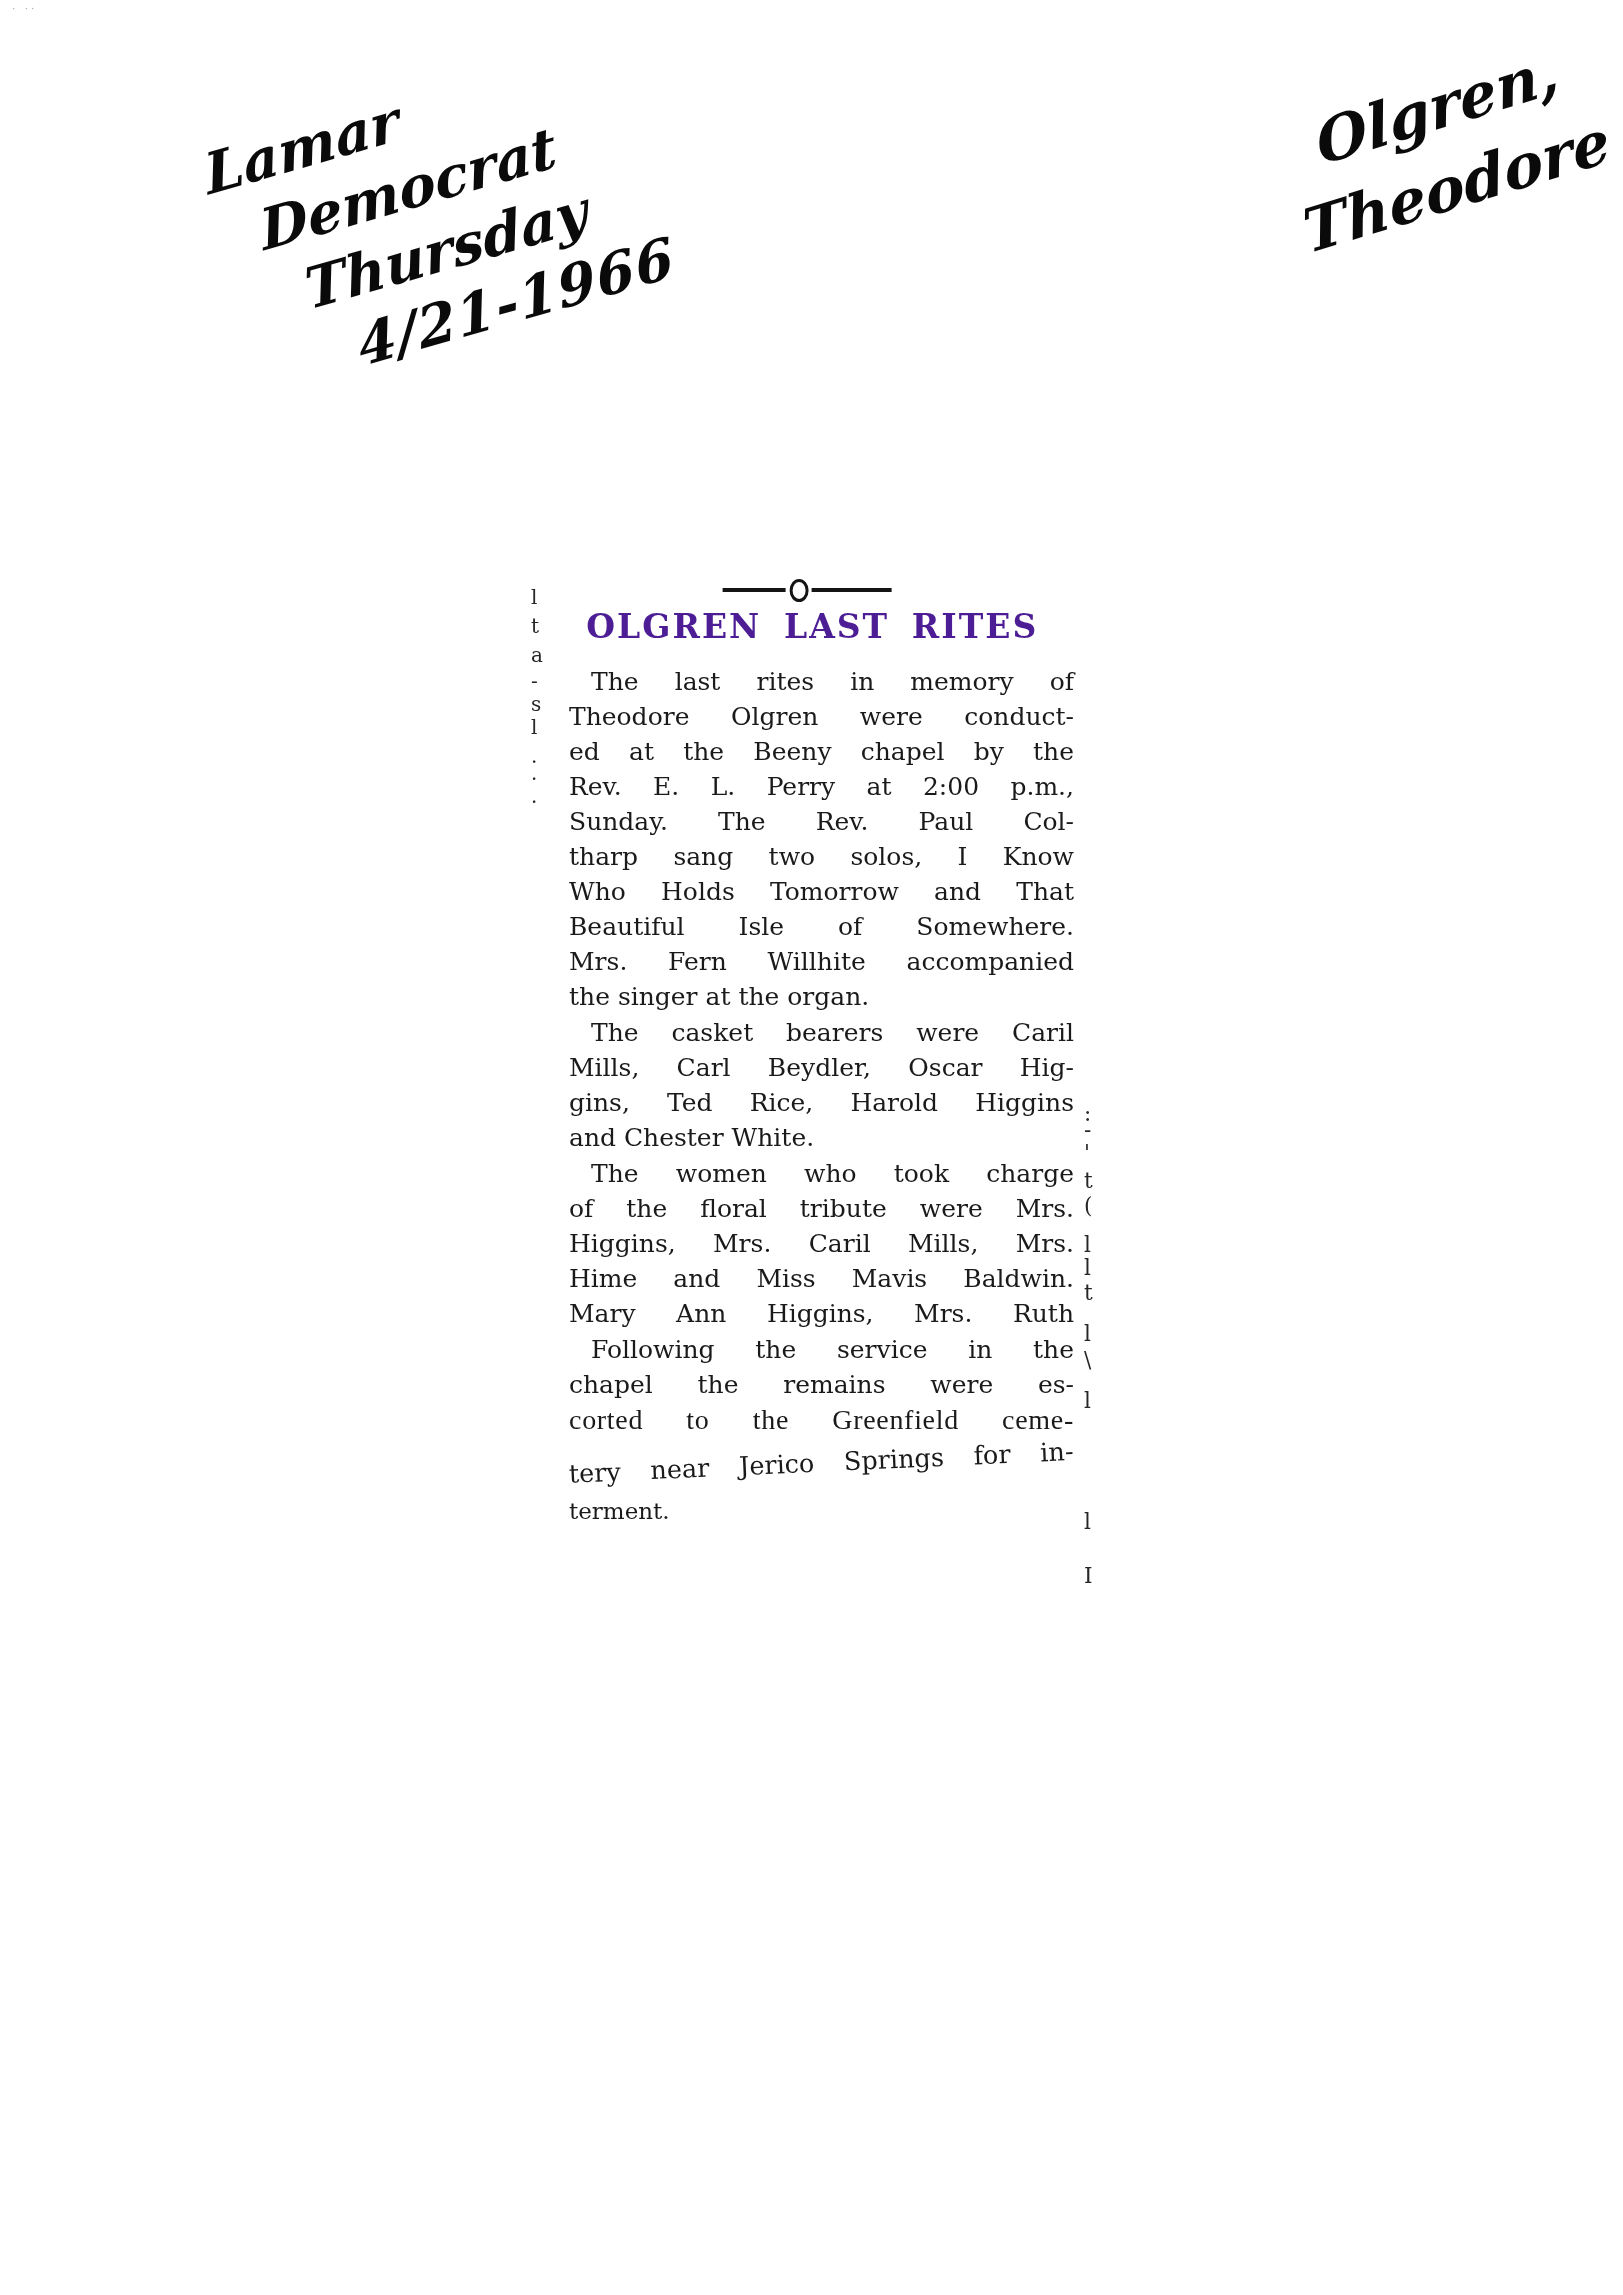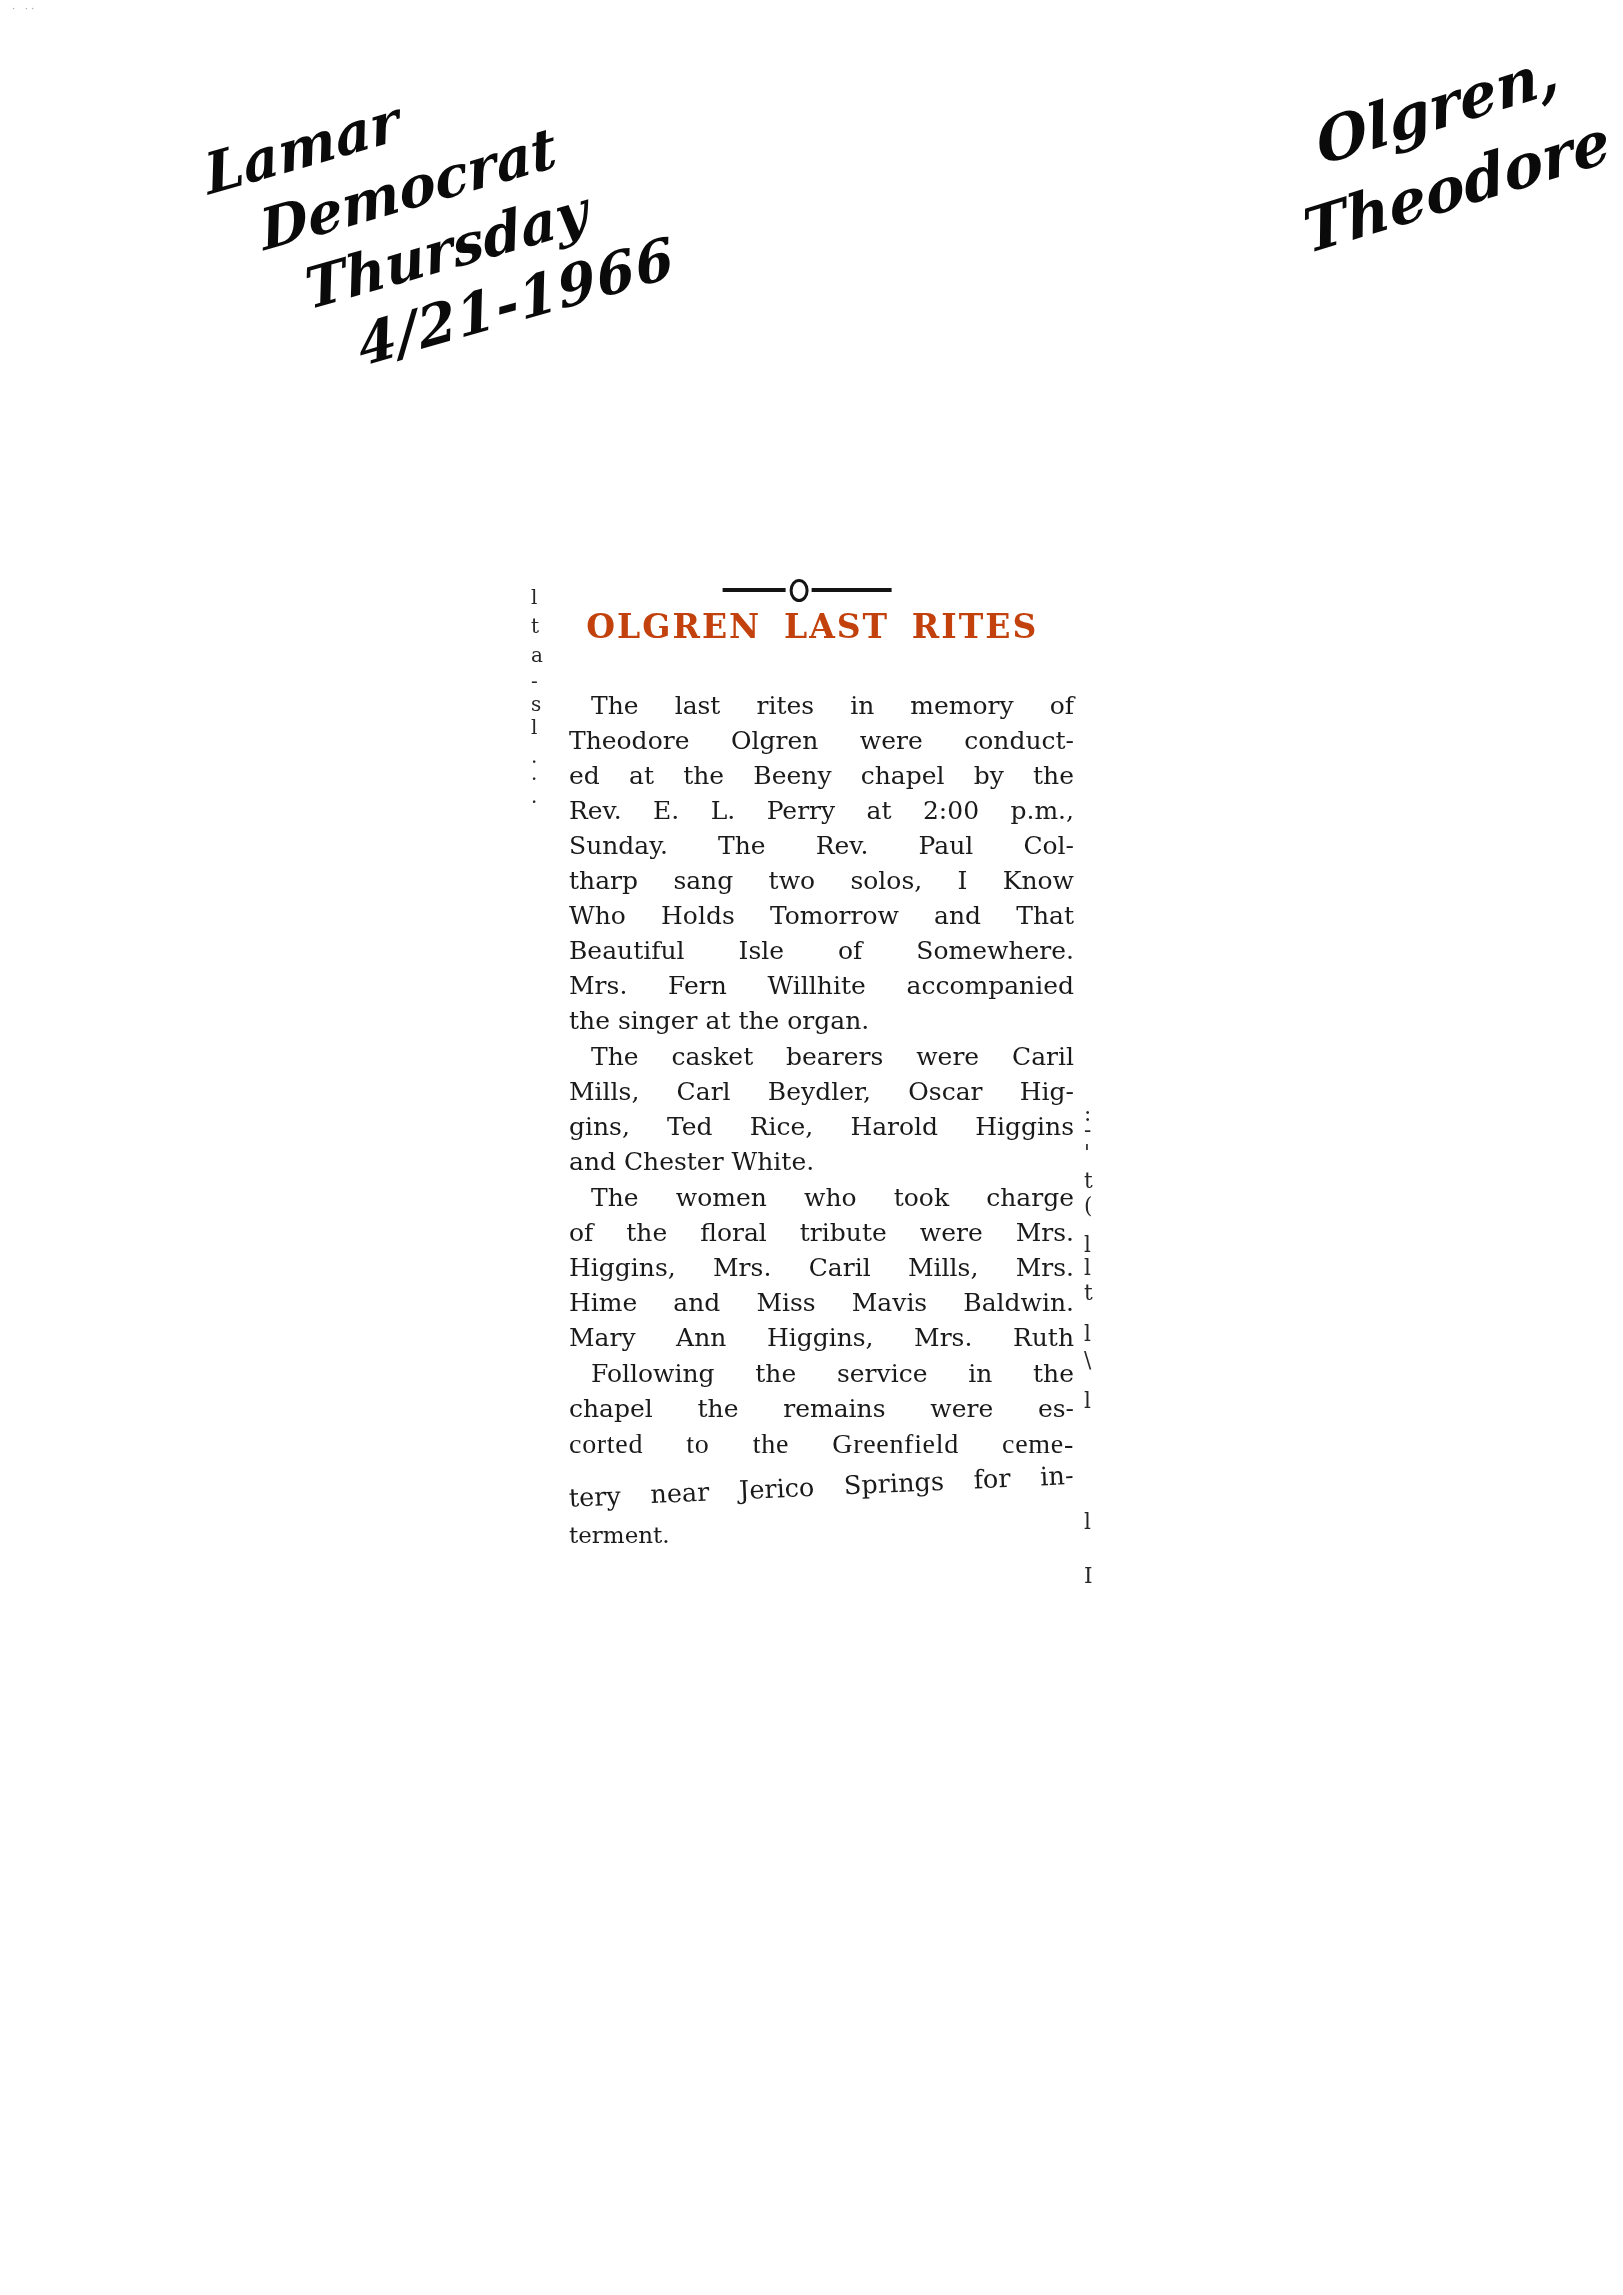"OLGREN LAST RITES" .headline { color: #c2410c -> #4c1d95 }
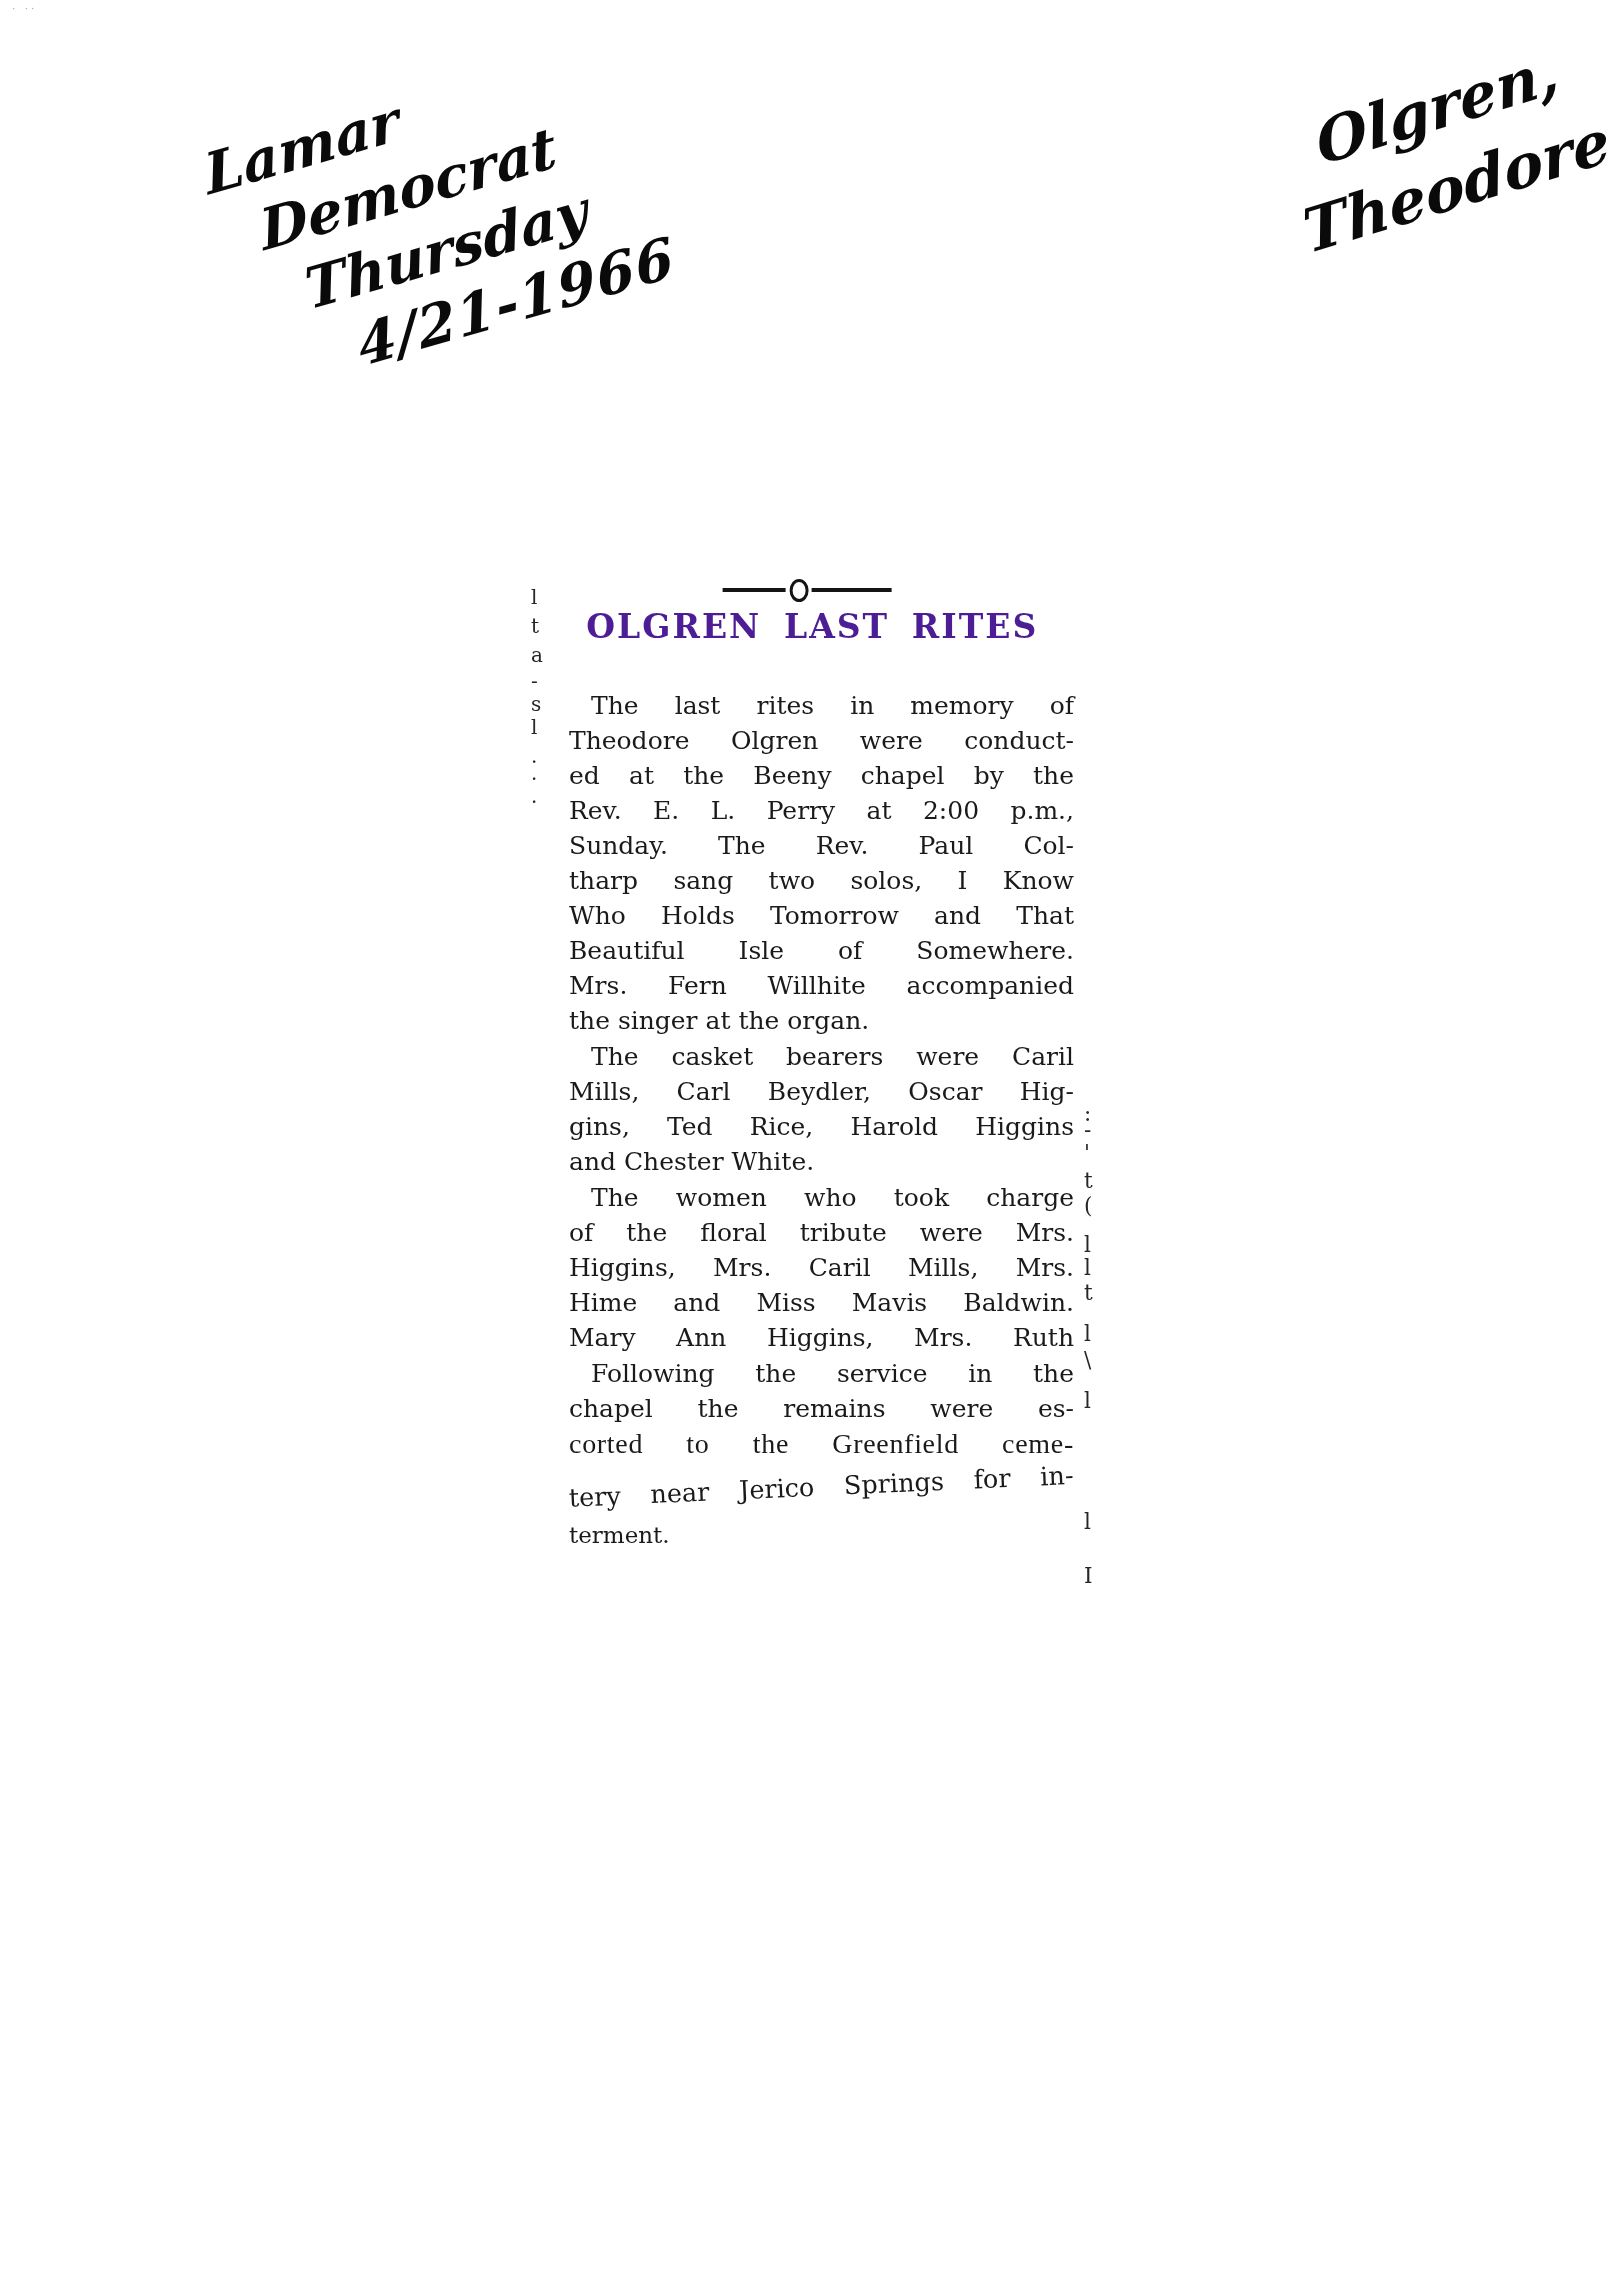"The last rites in memory" .para.p1 { margin-top: 42px -> 18px }
